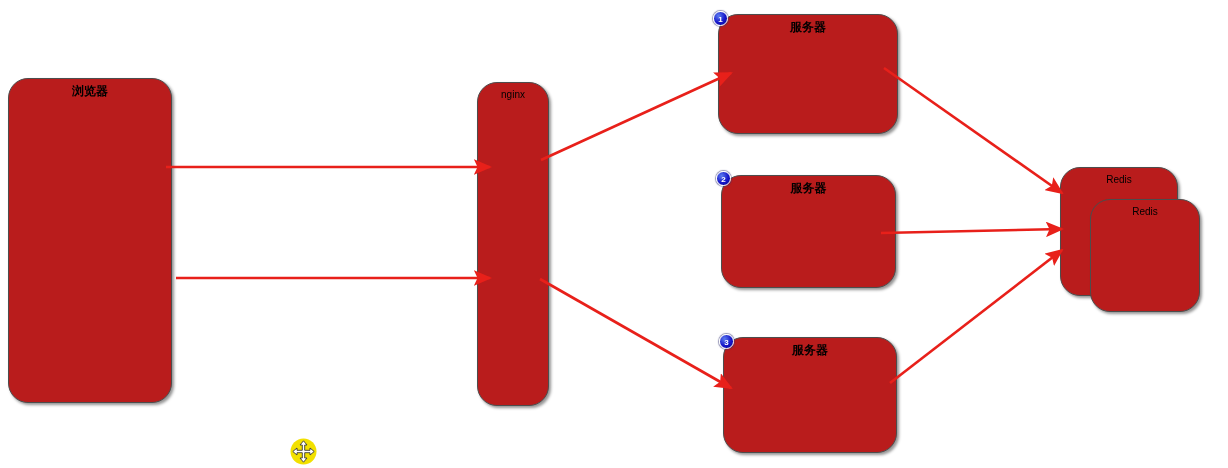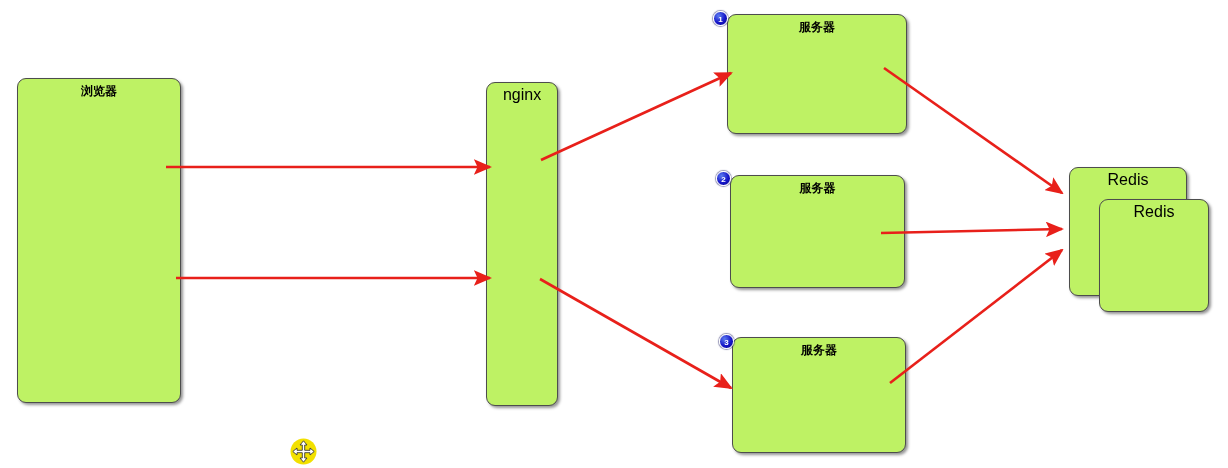"服务器" .node { background: #bef264 -> #b91c1c; border-radius: 9px -> 20px; margin-left: 9px -> none }
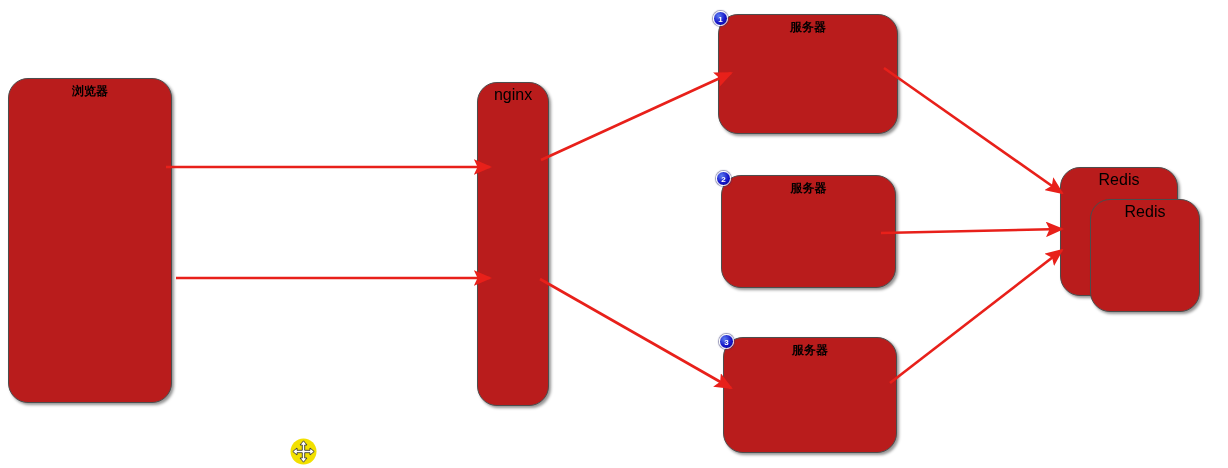"nginx" .node-label { font-size: 16px -> 10px }
